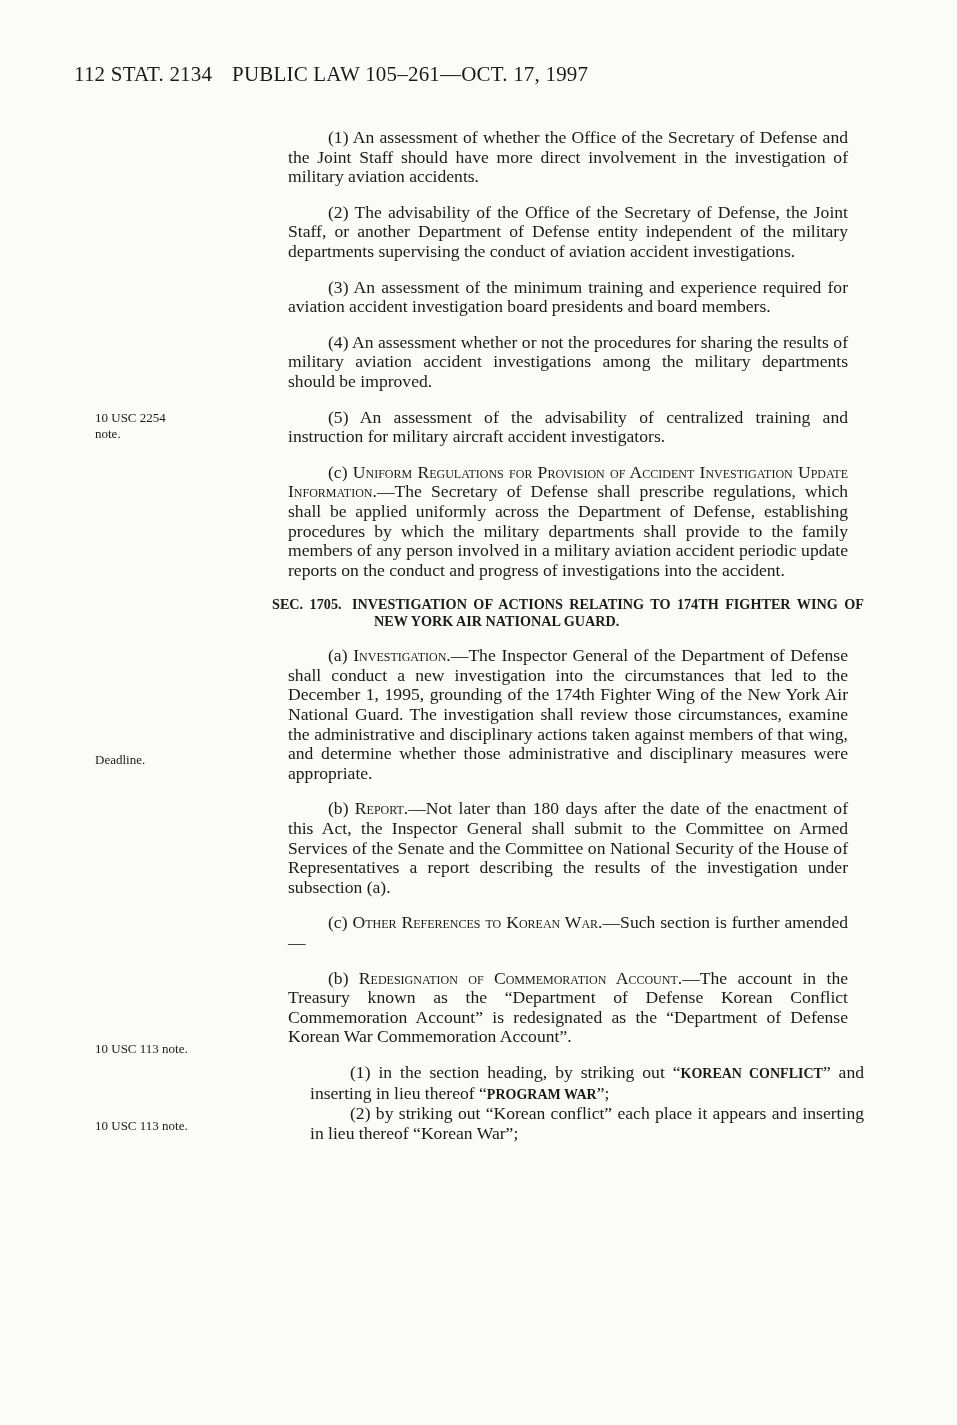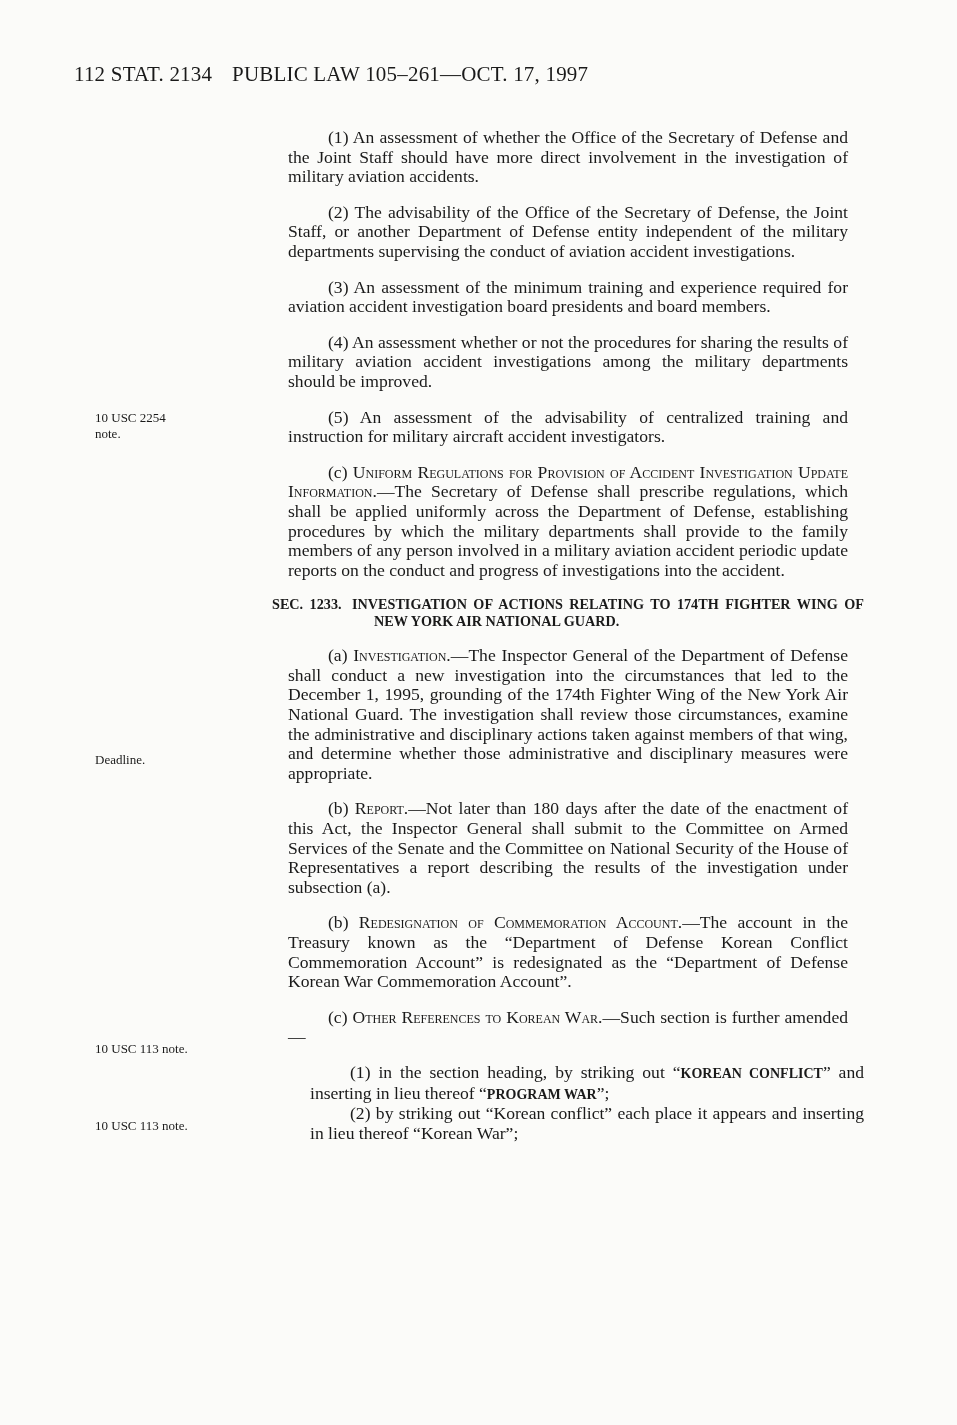"SEC. 1233." span.num { text: 1233 -> 1705 }
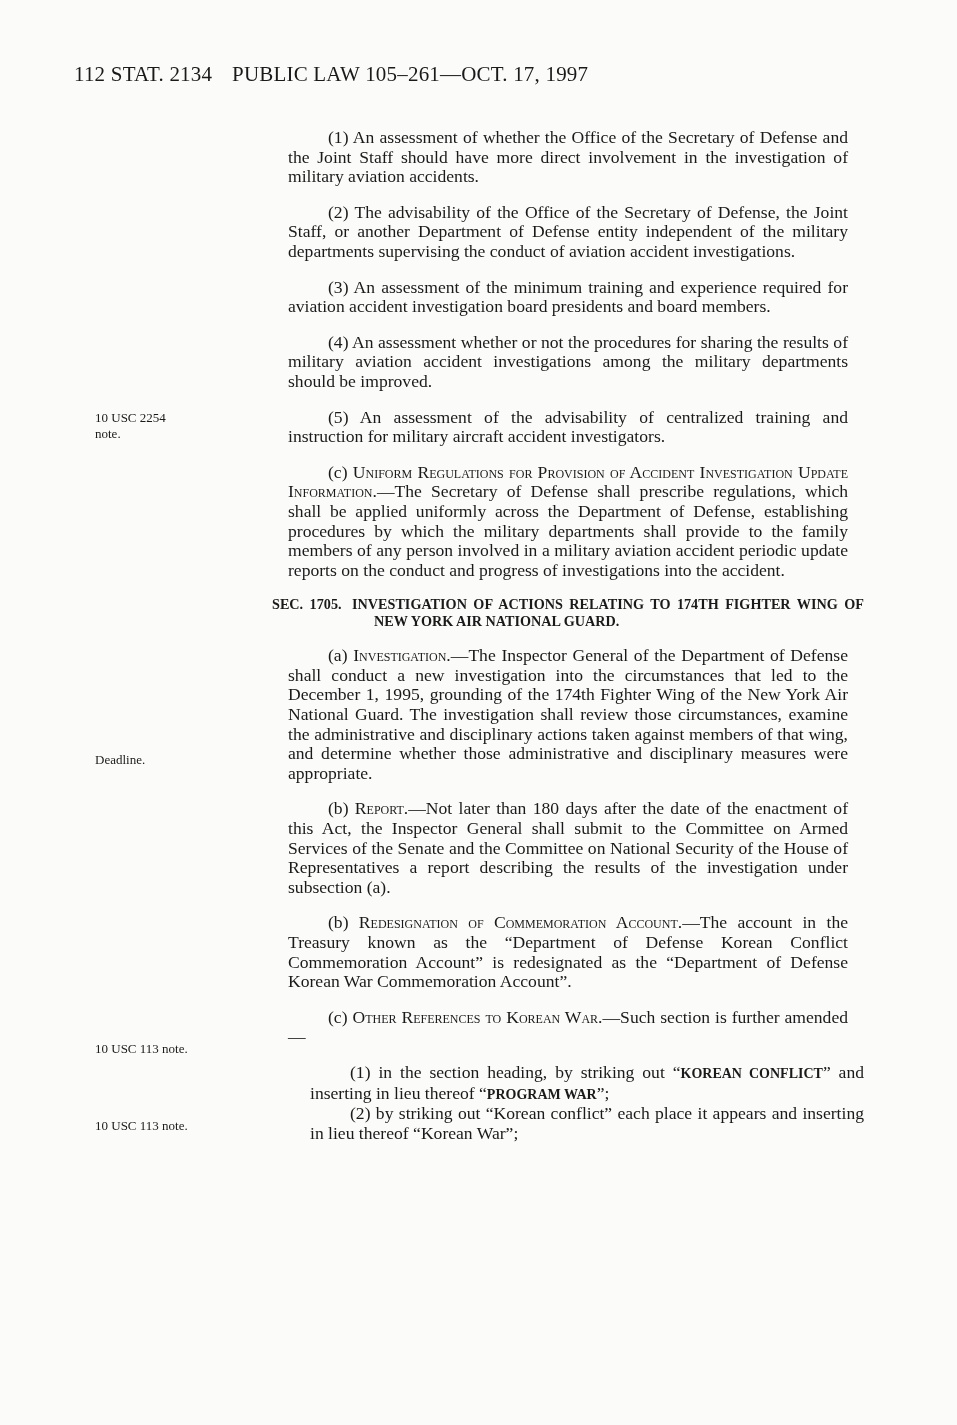"(b) Redesignation of Commemoration" p.p { order: before "(c) Other References to Korean" -> after "(c) Other References to Korean" }
